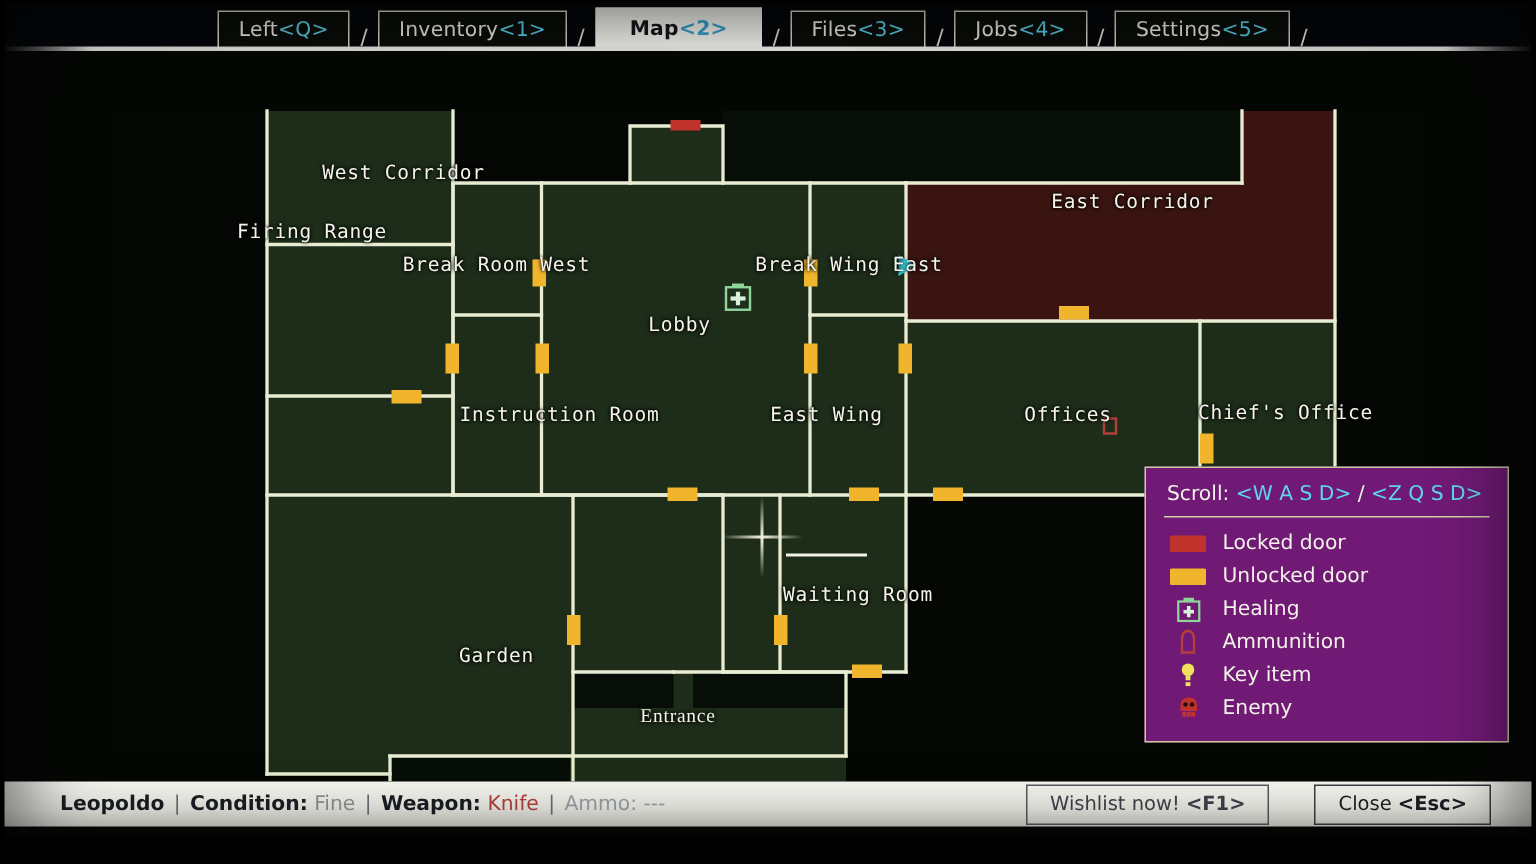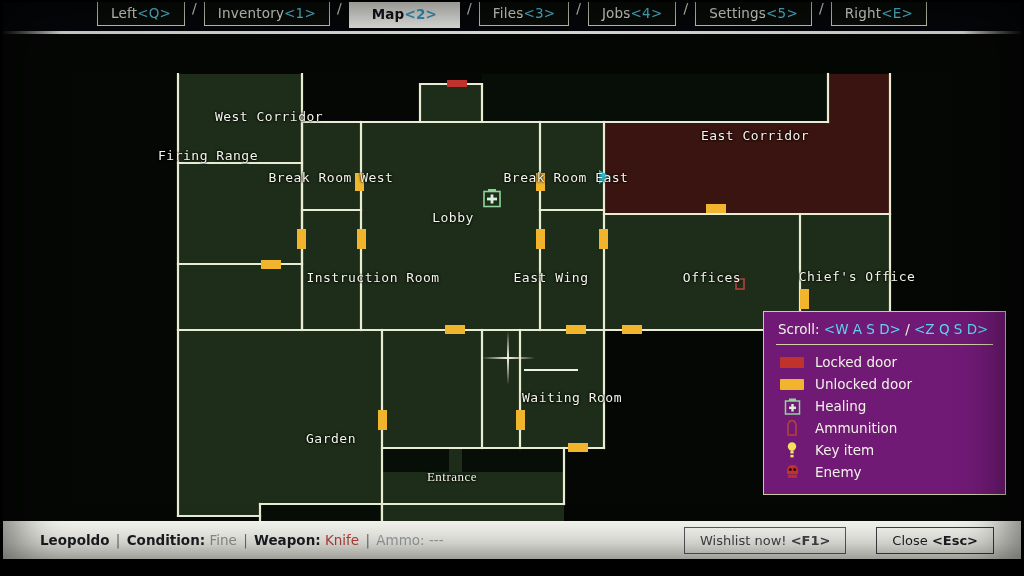"Left" #topbar { align-items: flex-start -> flex-end }
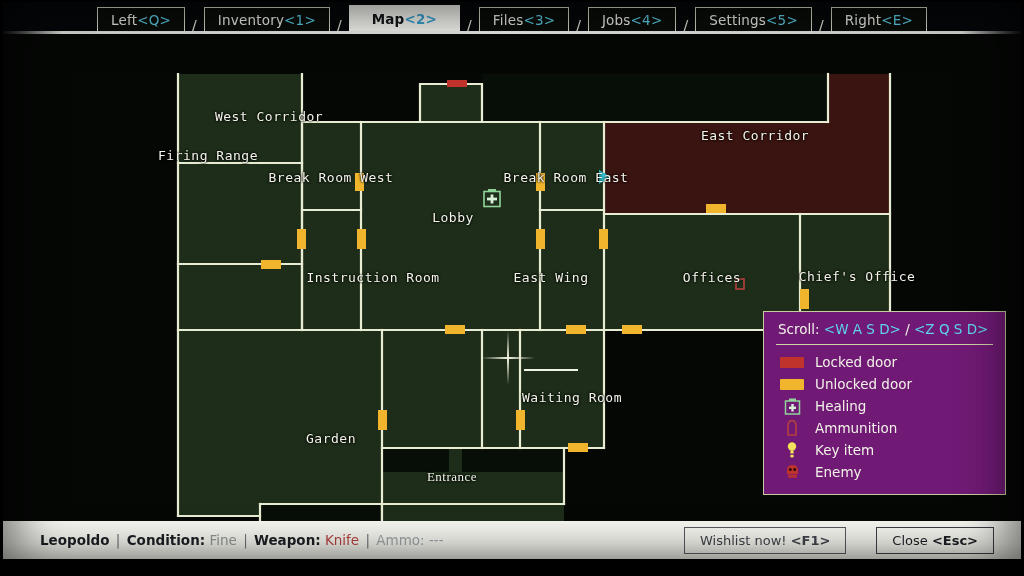"Right" div.tab { html: <div> <span>Right </span> <span>&lt;E&gt;</span> </div> -> none }
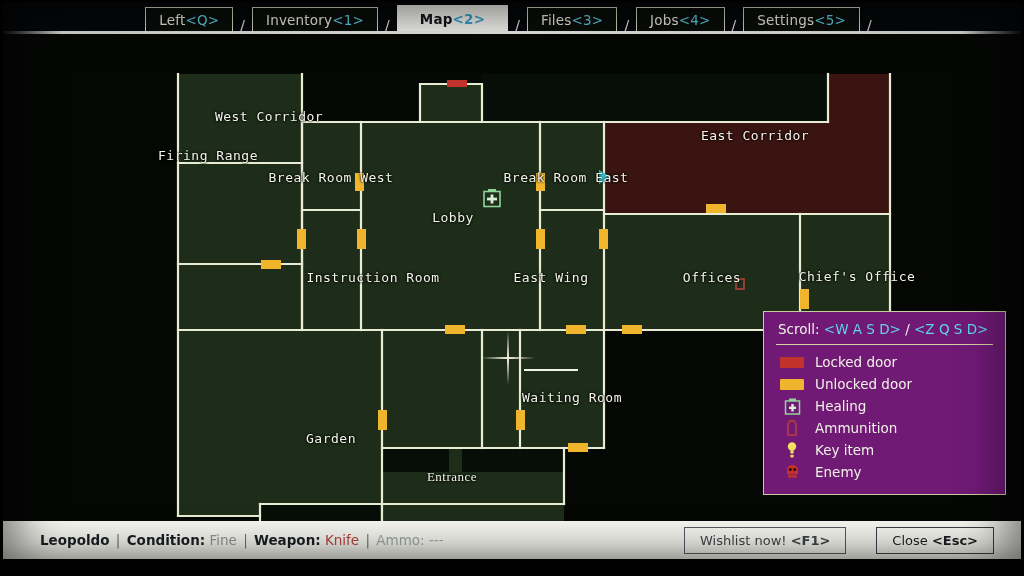"Break Room East" div.rlabel { text: Room -> Wing }
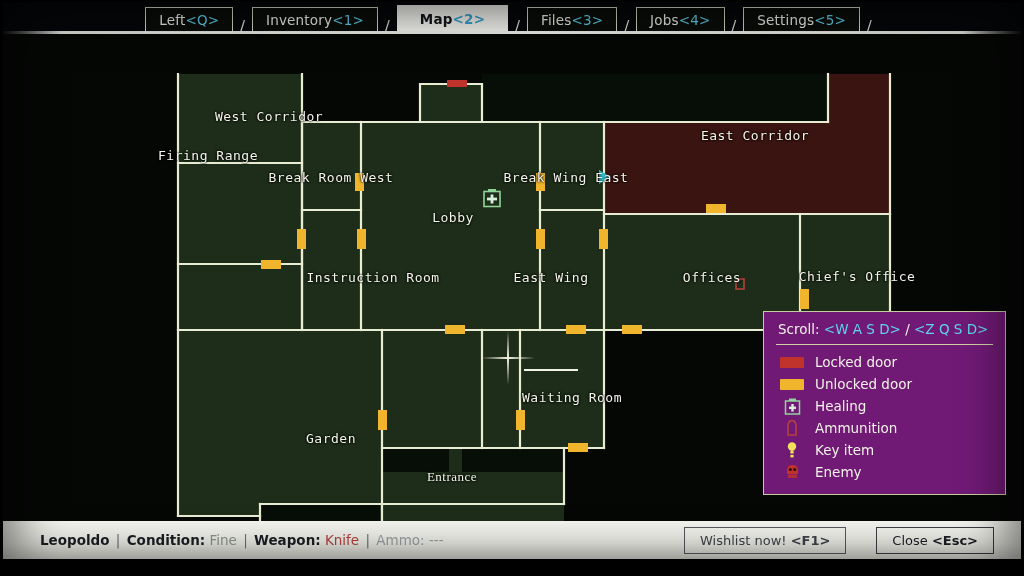"Leopoldo | Condition: Fine |" #botbar { height: 38px -> 30px }
